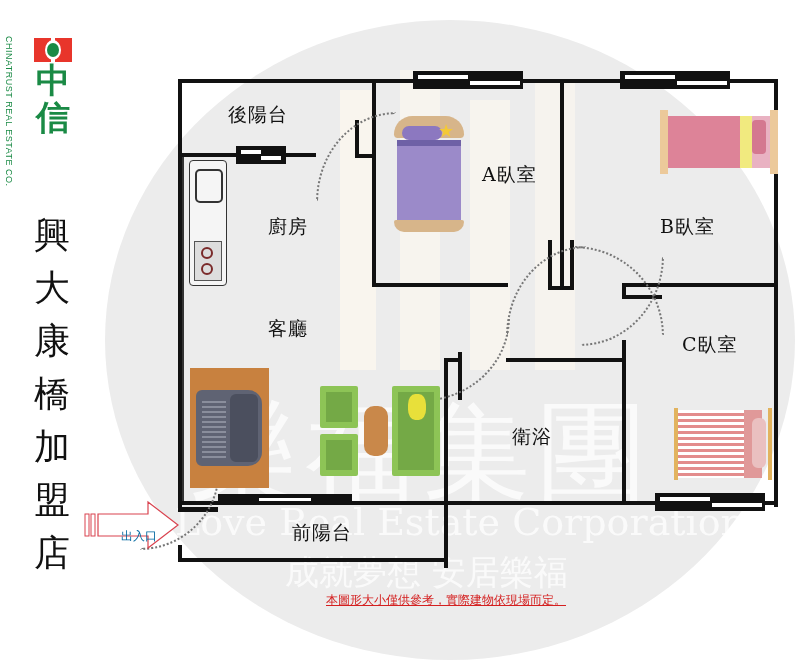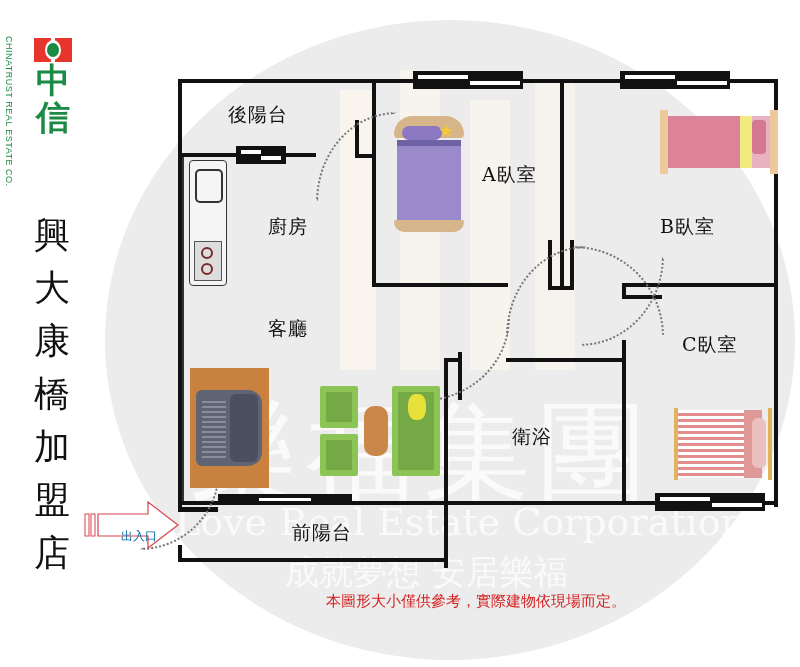"本圖形大小僅供參考，實際建物依現場而定。" .note { font-size: 15px -> 12px; text-decoration: none -> underline }
